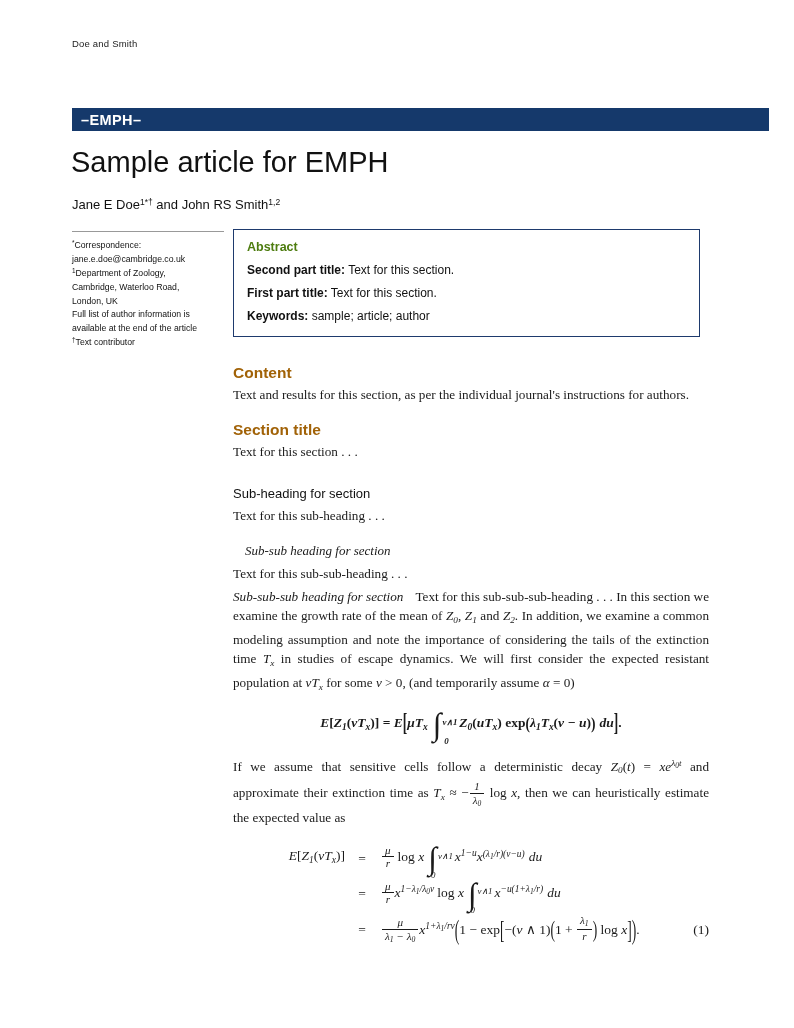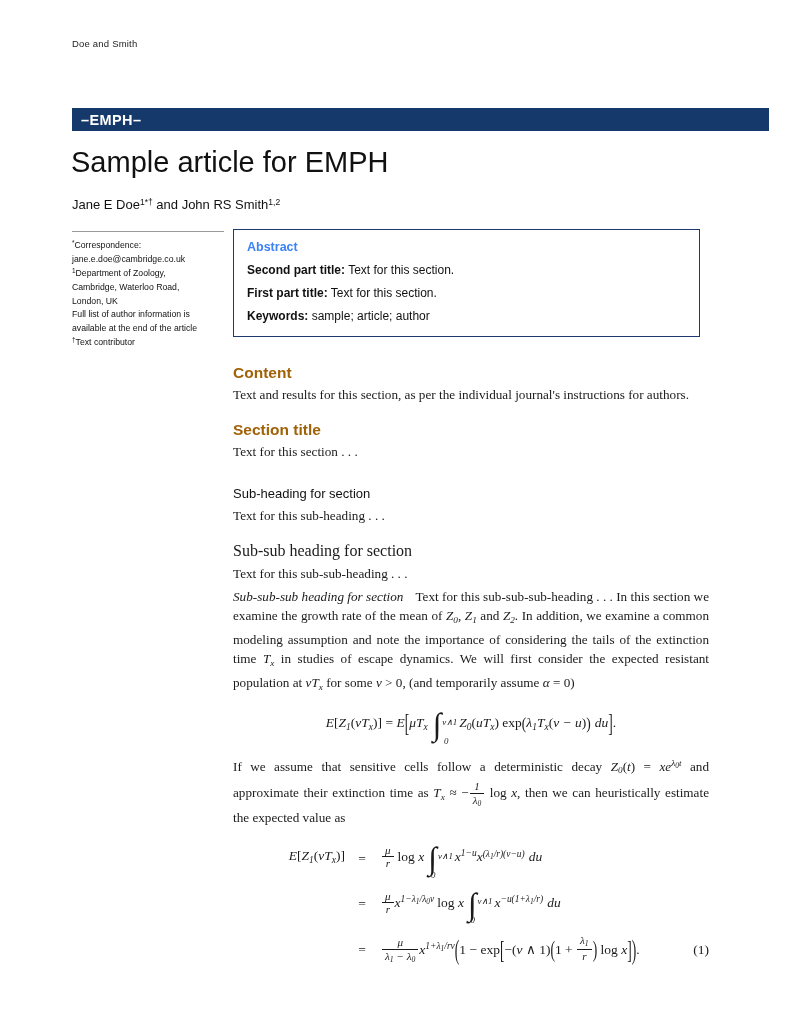"Abstract" .abstract-heading { color: #3b82f6 -> #4d7c0f }
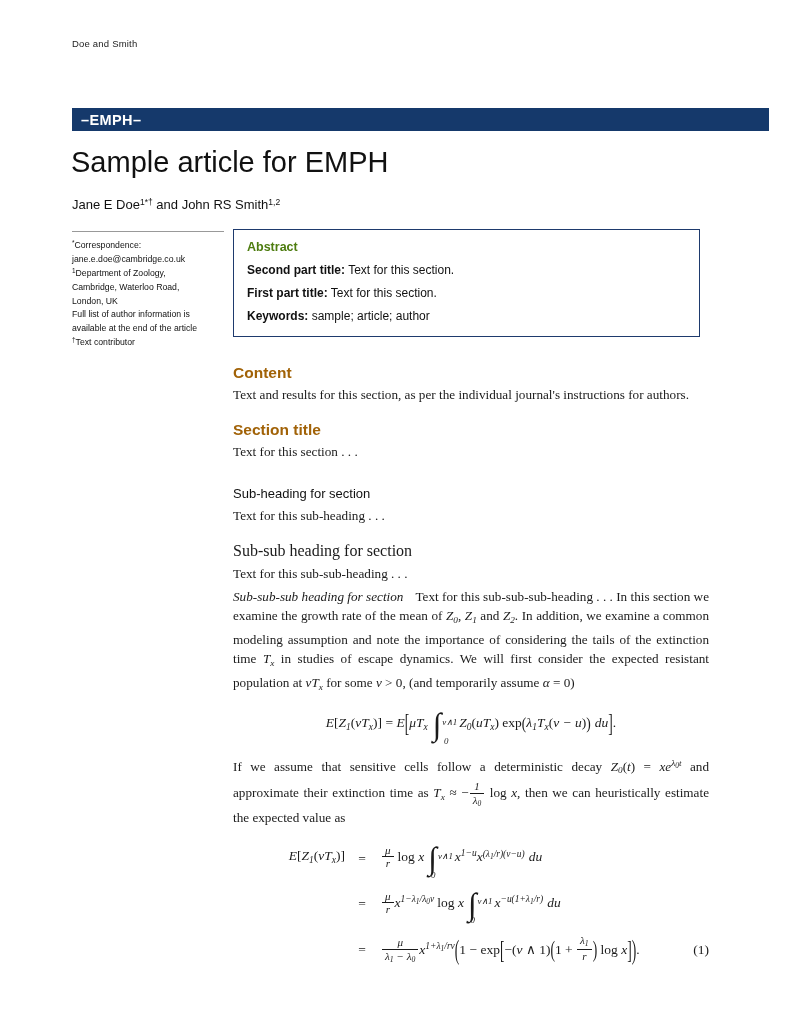"Sub-sub heading for section" .h3 { font-size: 16px -> 13px; font-style: none -> italic; margin: 0 0 4px -> 0 12px 4px }
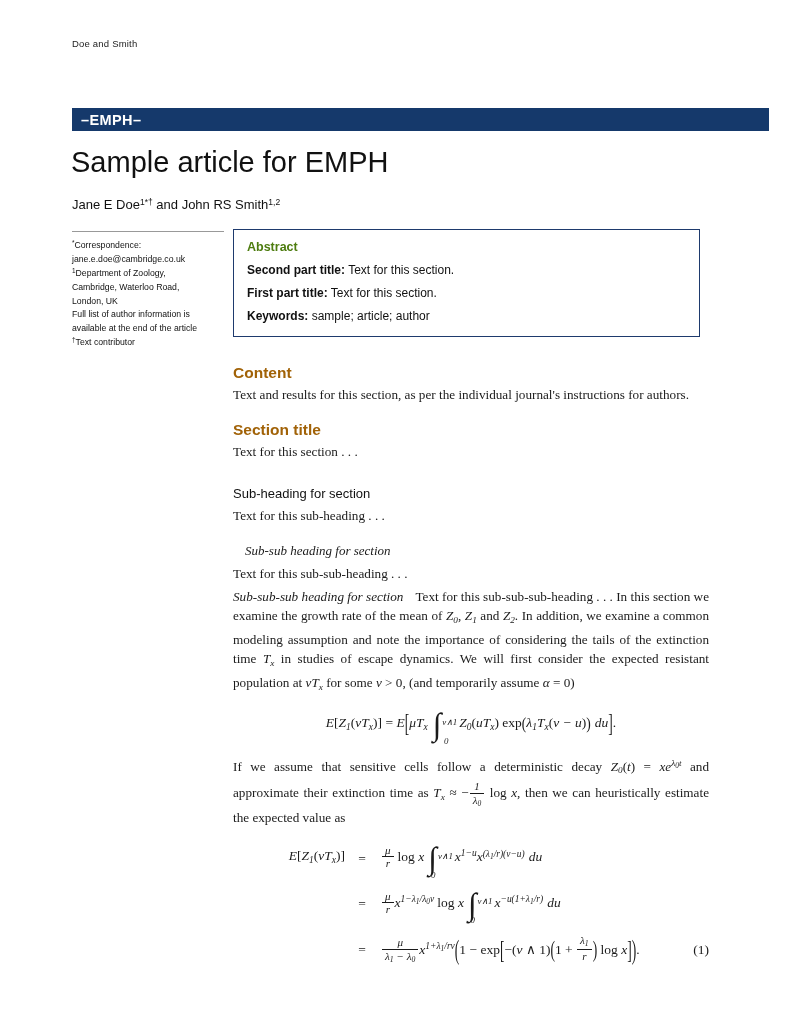"E[Z1(vTx)] = E[μTx" .eq-display { font-weight: none -> bold }
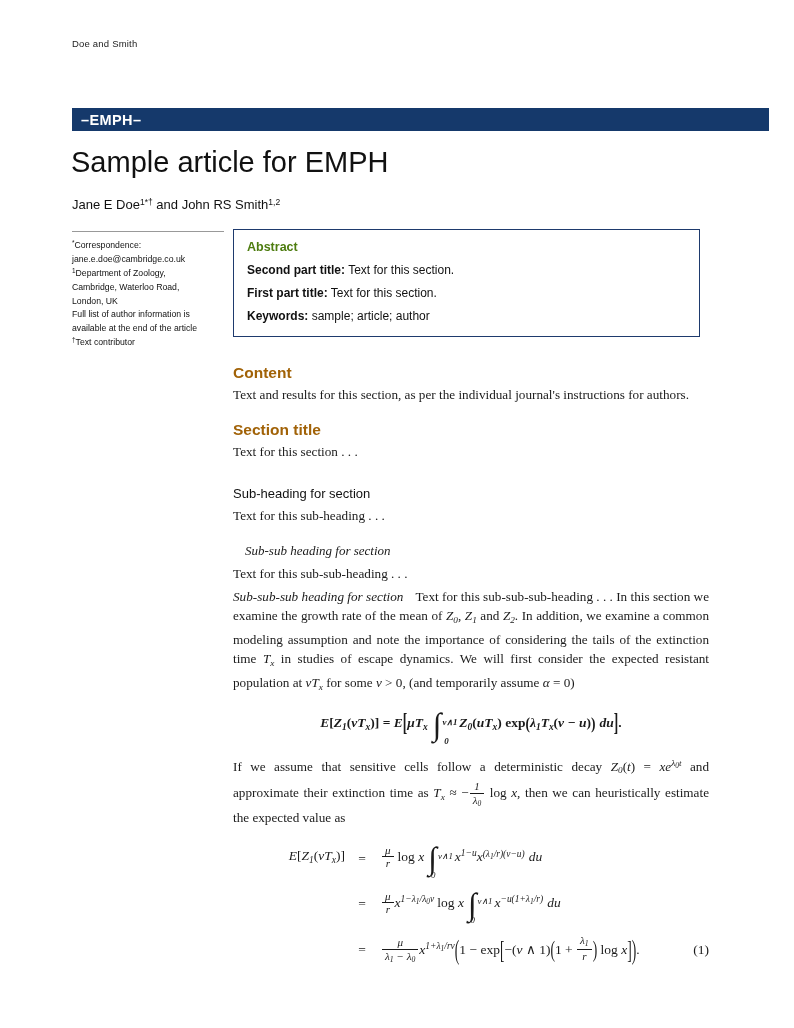"E[Z1(vTx)]" .eqn { row-gap: 14px -> 4px }
